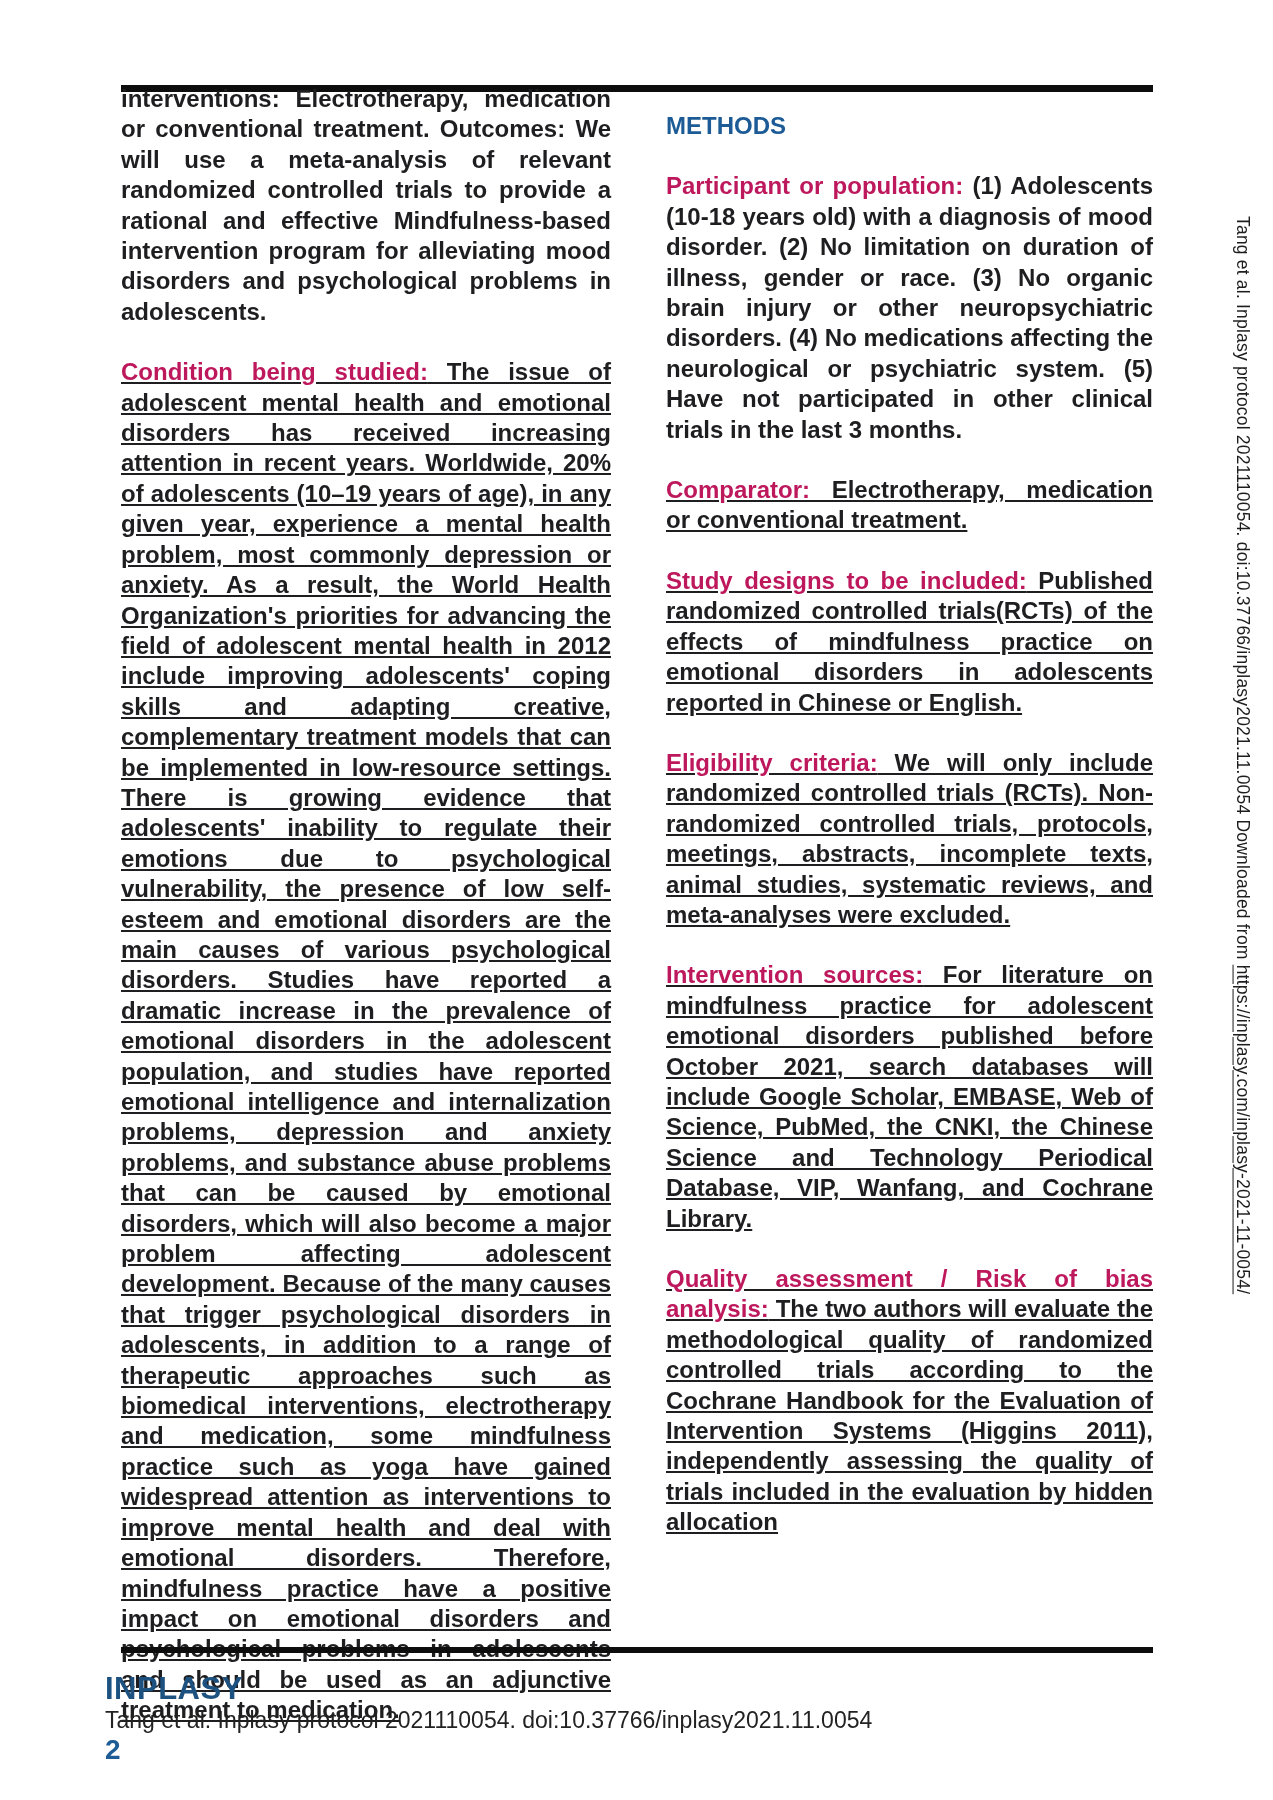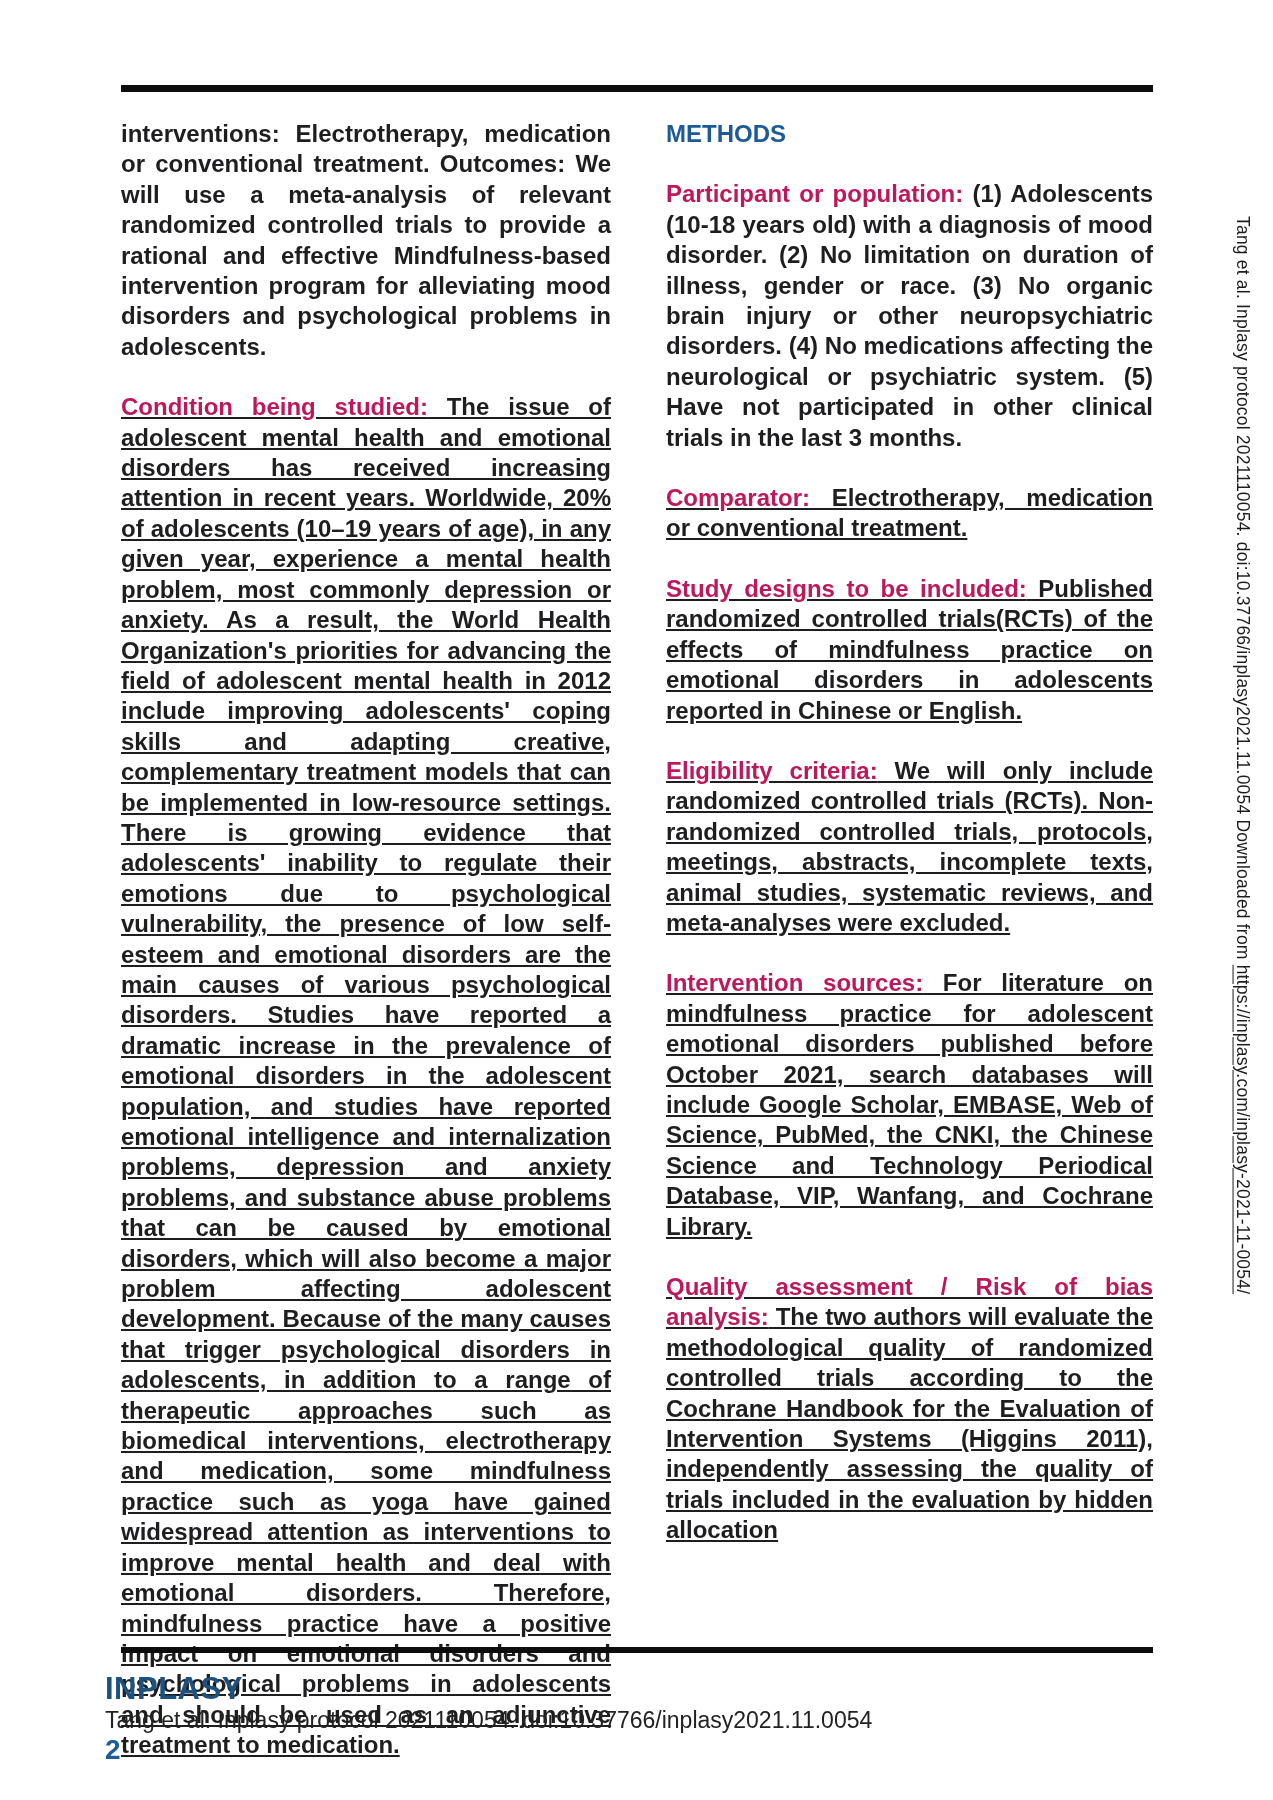"interventions: Electrotherapy," .columns { top: 119px -> 84px }
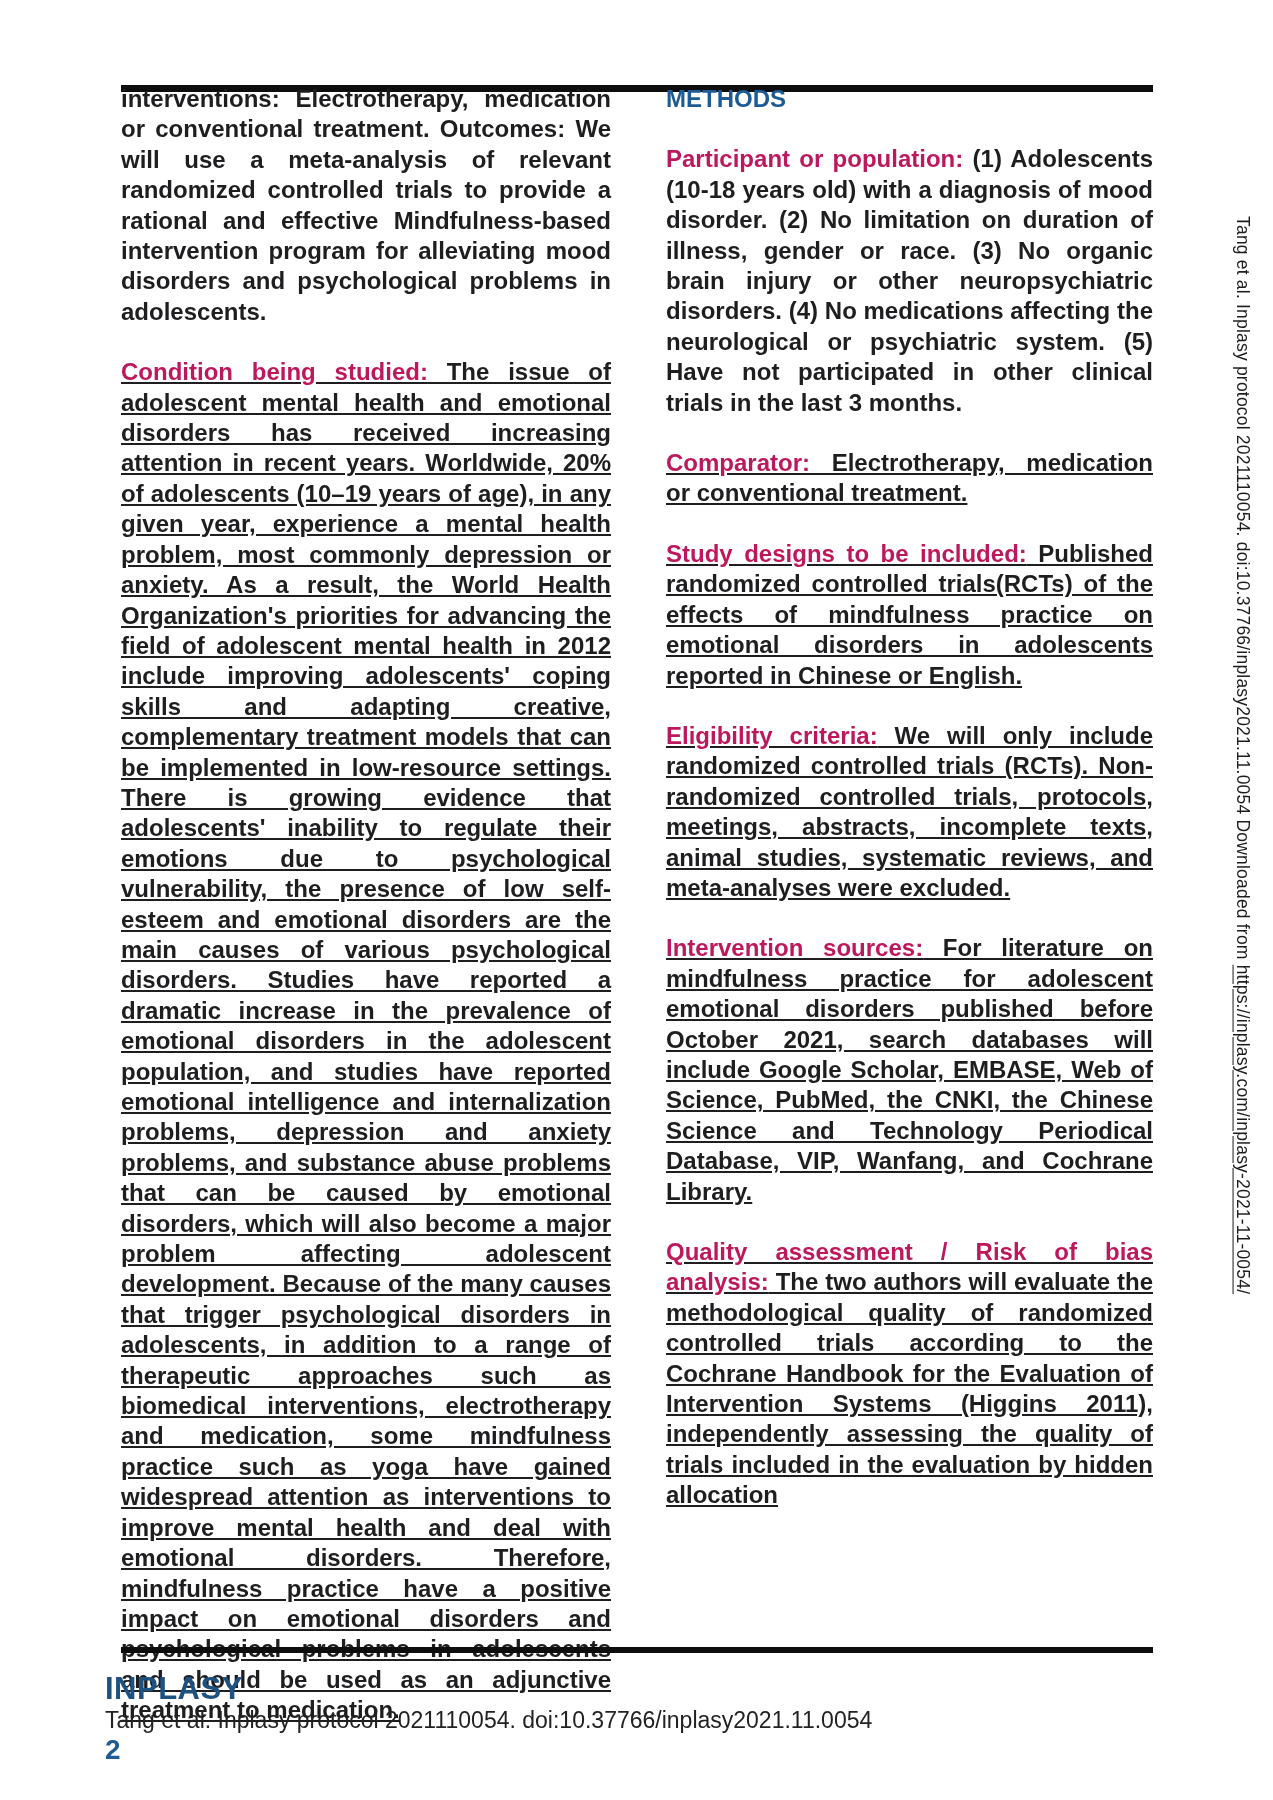"METHODS" .col-right { margin-top: none -> 27px }
